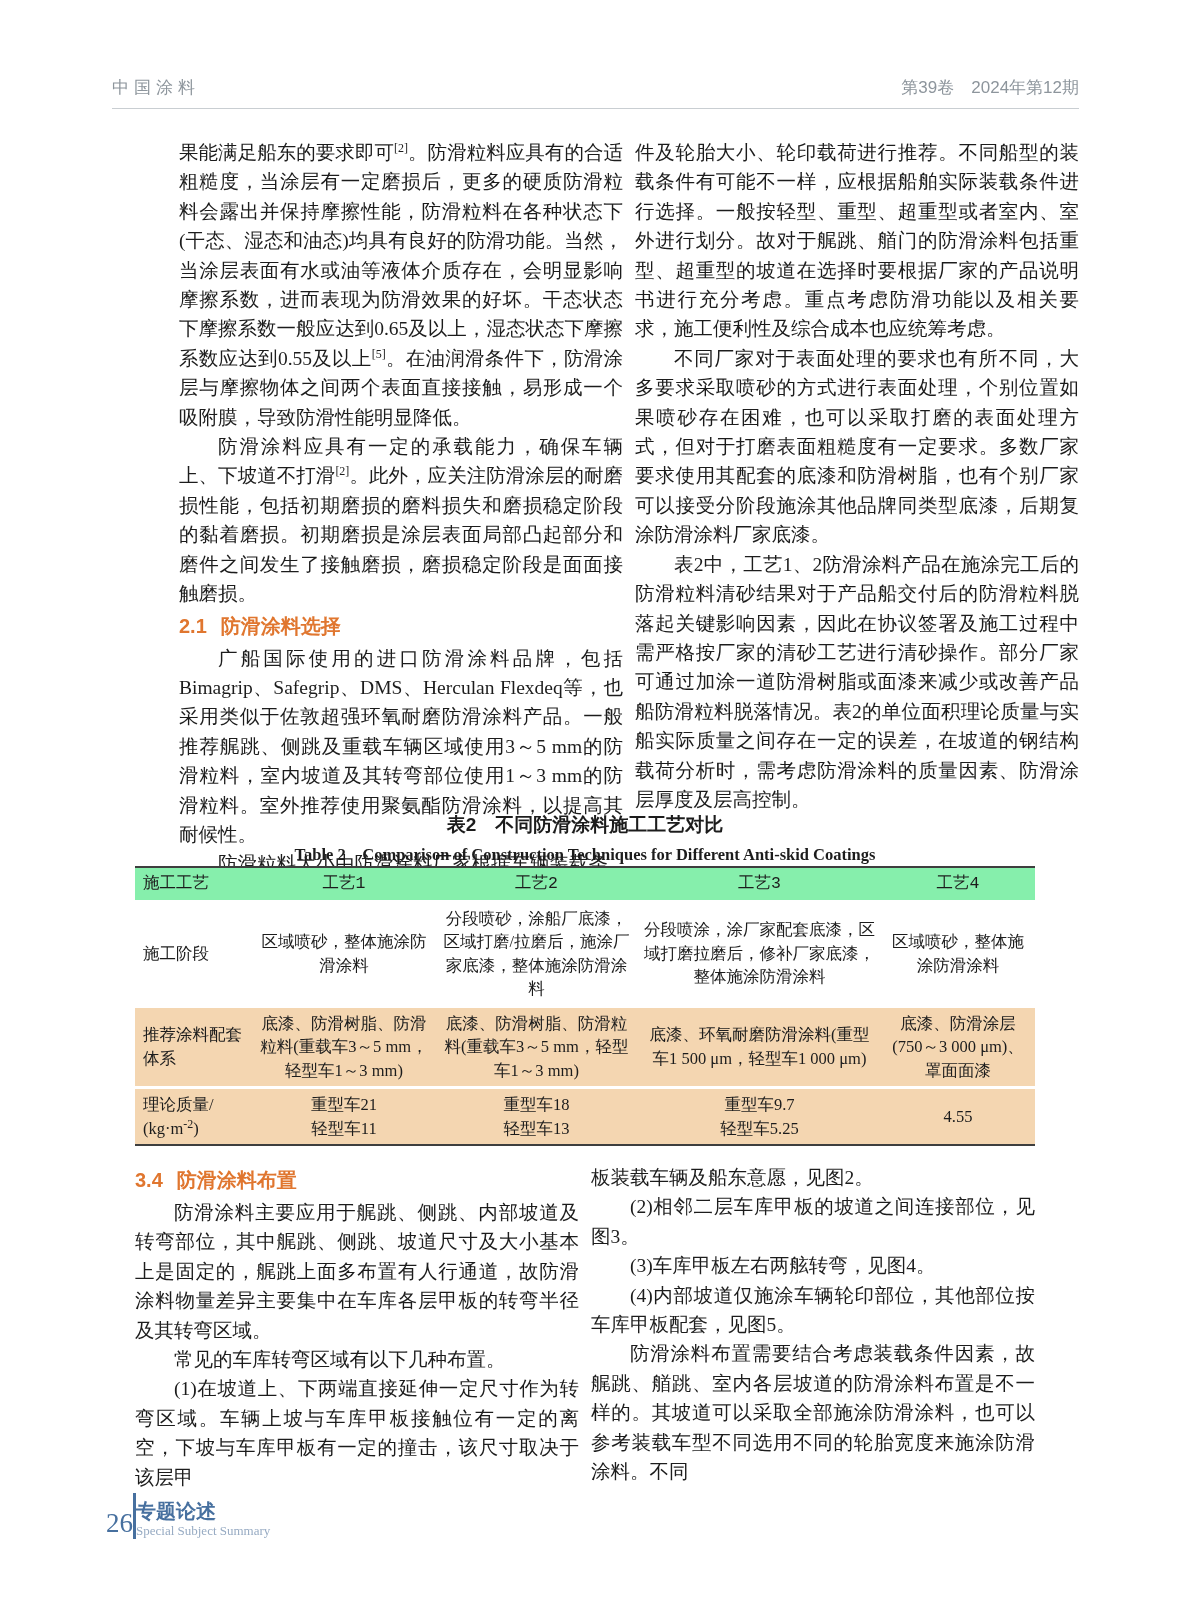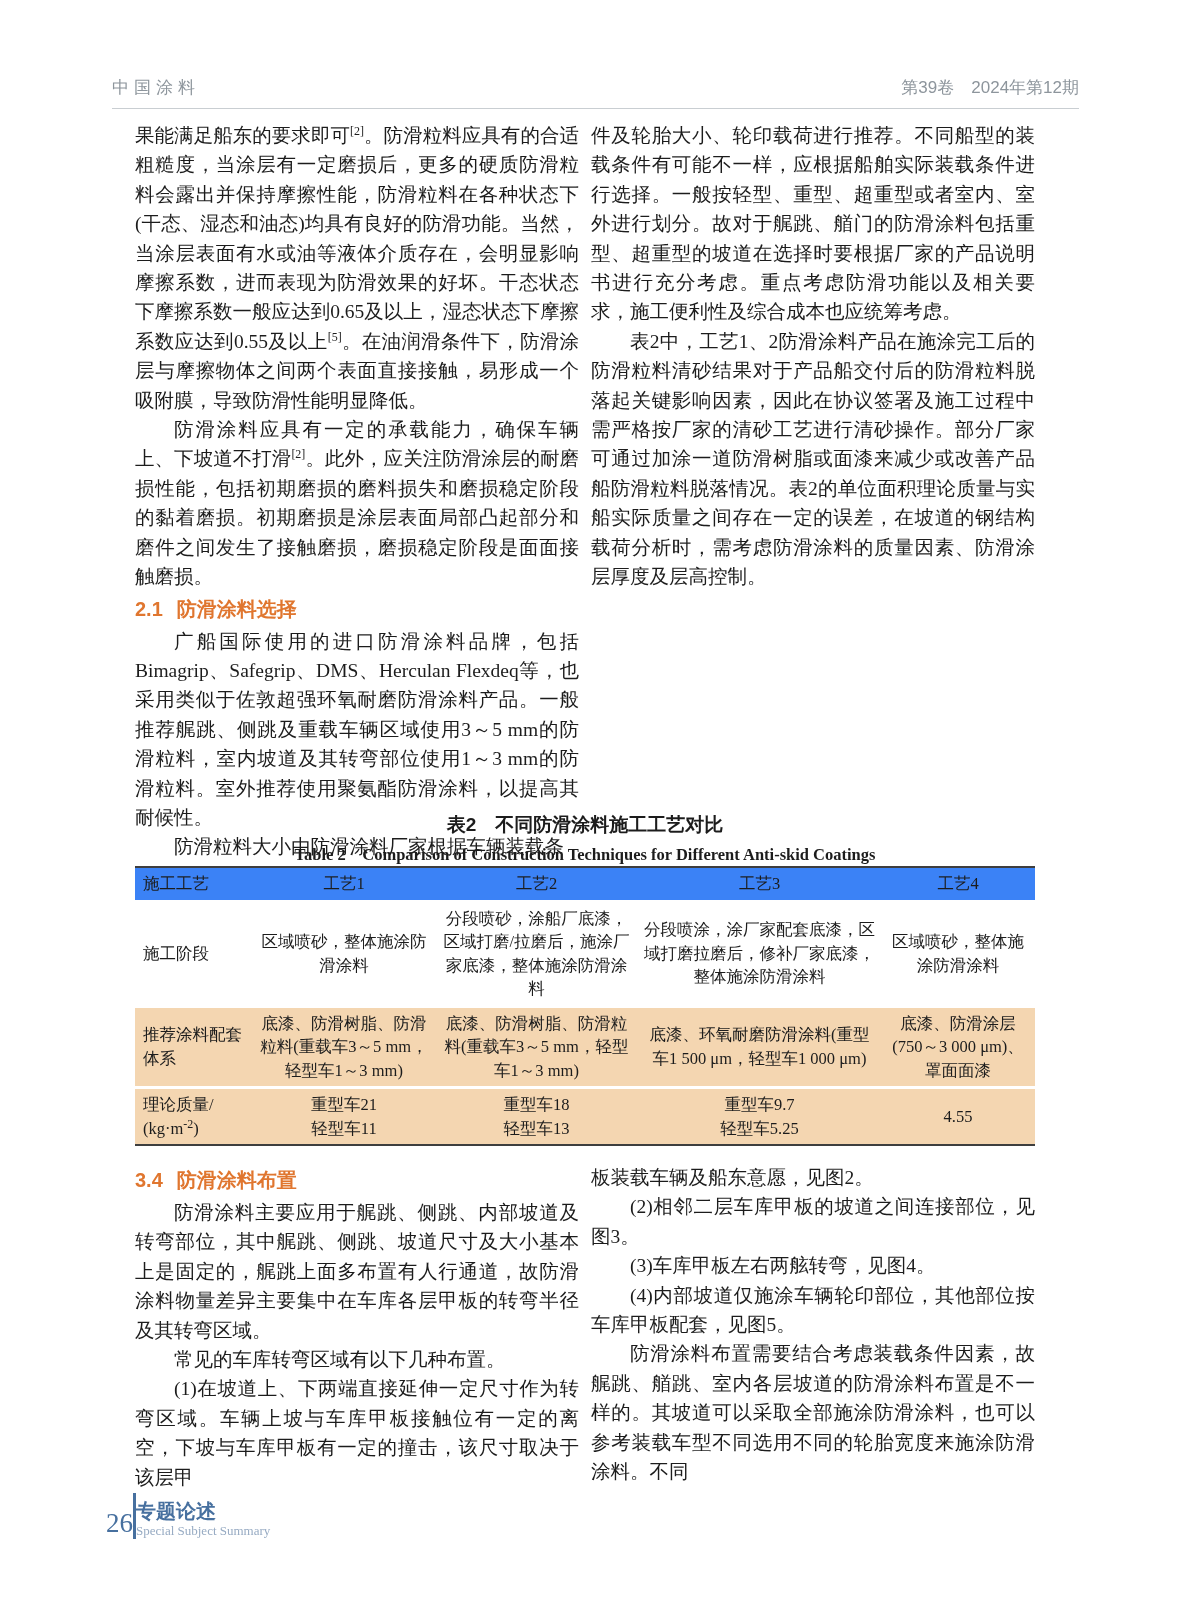"果能满足船东的要求即可[2]。防滑粒料应具有的合适粗糙度，当涂层有一定磨损后，更" .cols-top { margin-left: none -> 44px; top: 121px -> 138px }
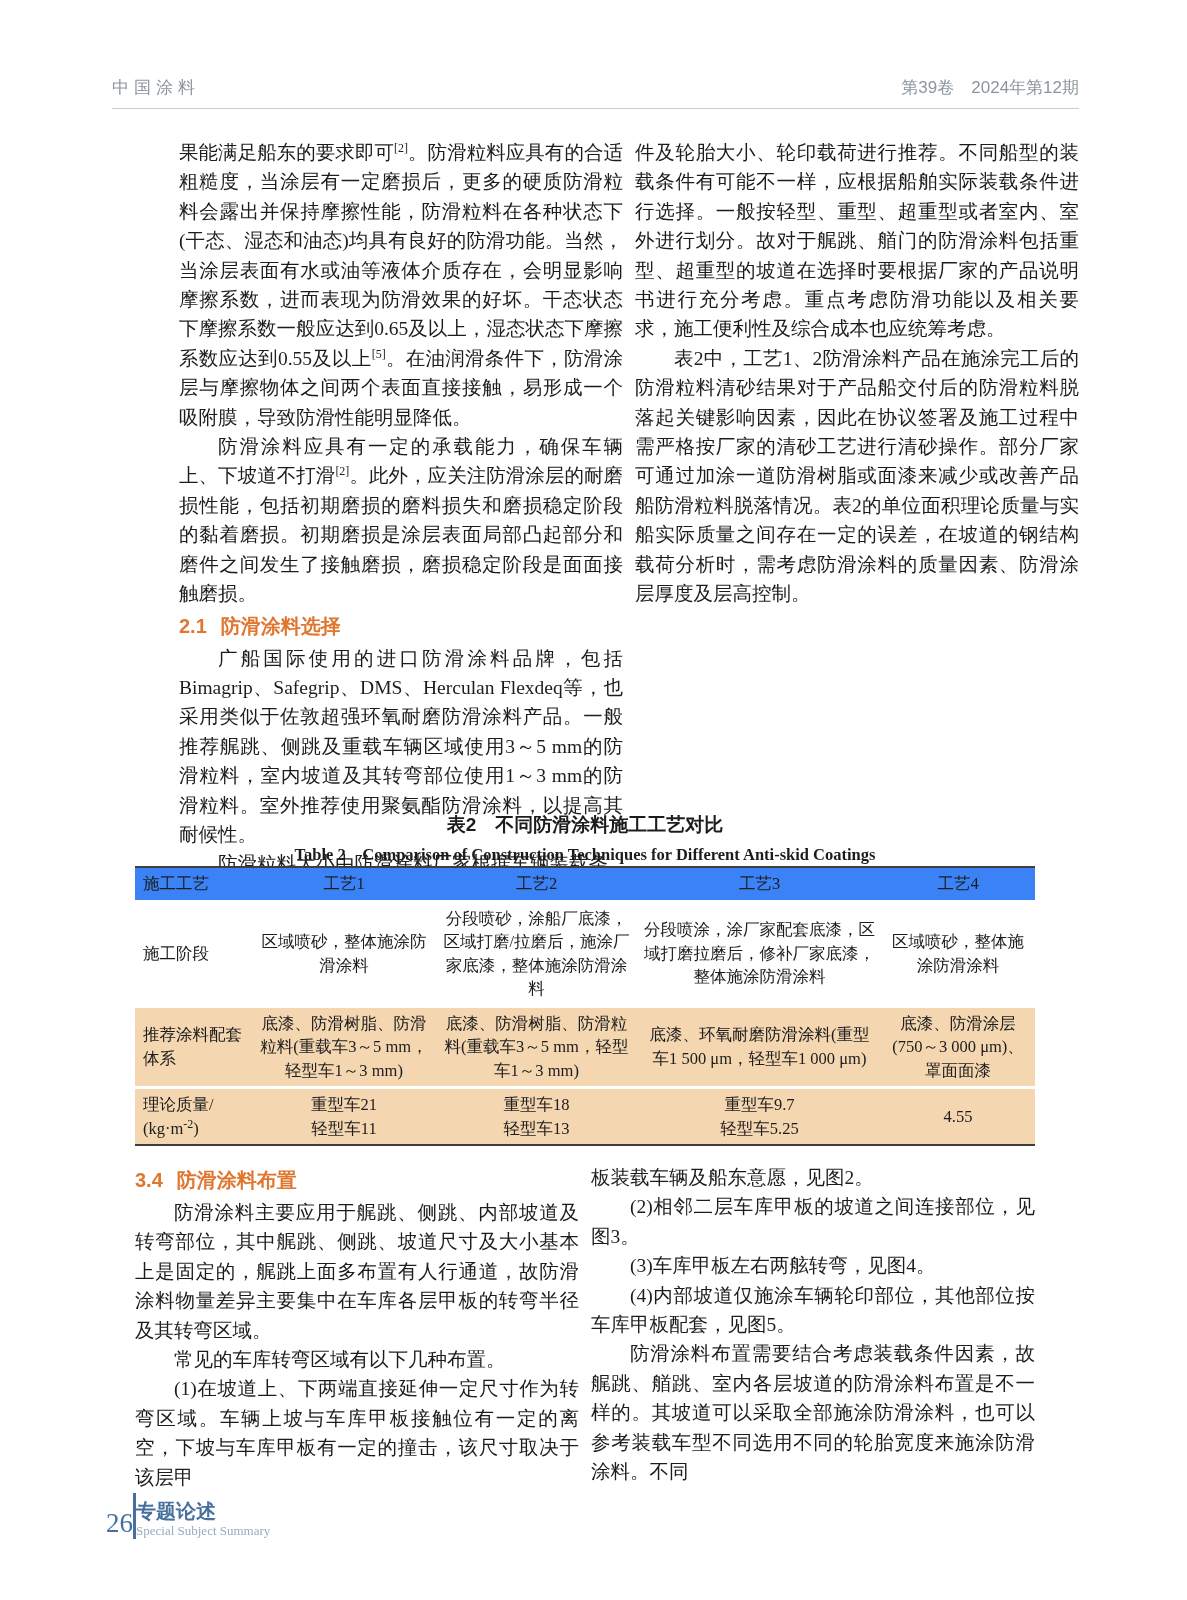"不同厂家对于表面处理的要求也有所不同，大多要求采取喷砂的方式进行表面处理，个别位" p.ind { html: none -> <p>不同厂家对于表面处理的要求也有所不同，大多要求采取喷砂的方式进行表面处理，个别位置如果喷砂存在困难，也可以采取打磨的表面处理方式，但对于打磨表面粗糙度有一定要求。多数厂家要求使用其配套的底漆和防滑树脂，也有个别厂家可以接受分阶段施涂其他品牌同类型底漆，后期复涂防滑涂料厂家底漆。</p> }
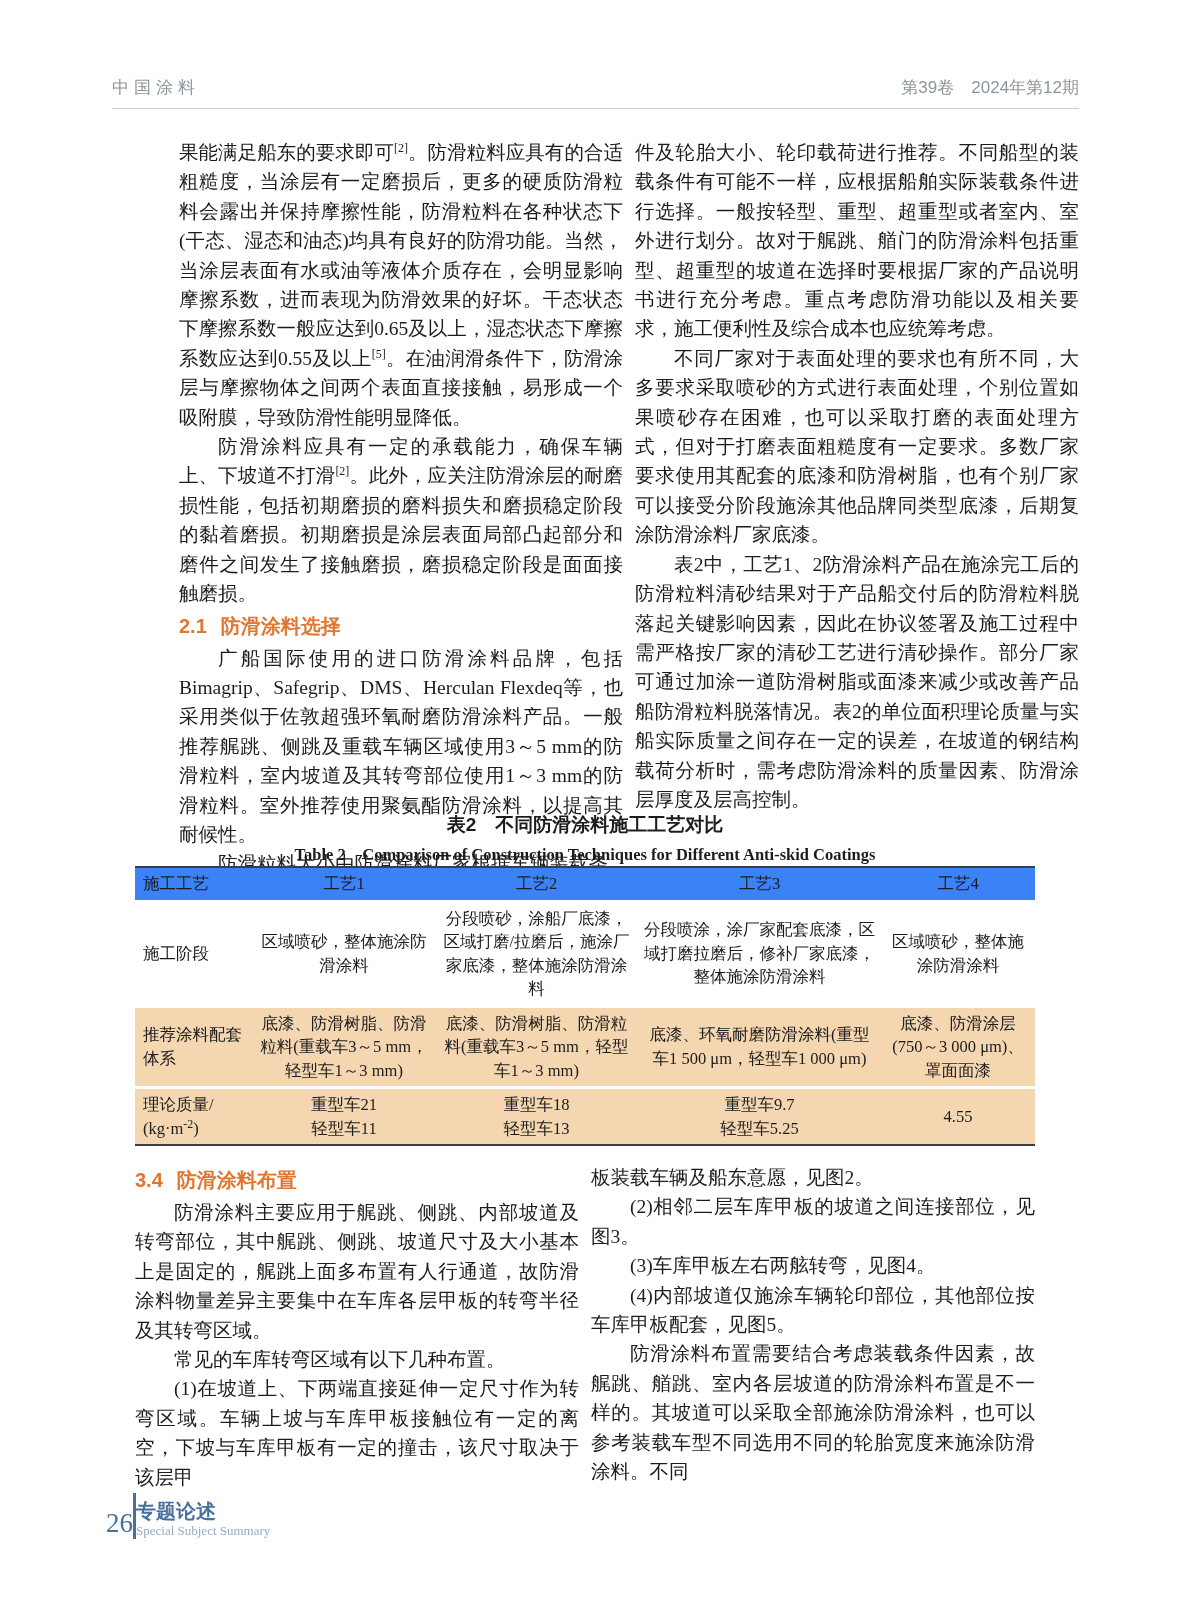"施工工艺" tr.band-dark td,tr.band-dark th { background: #3b82f6 -> #86efac; font-family: none -> Liberation Mono, monospace }
